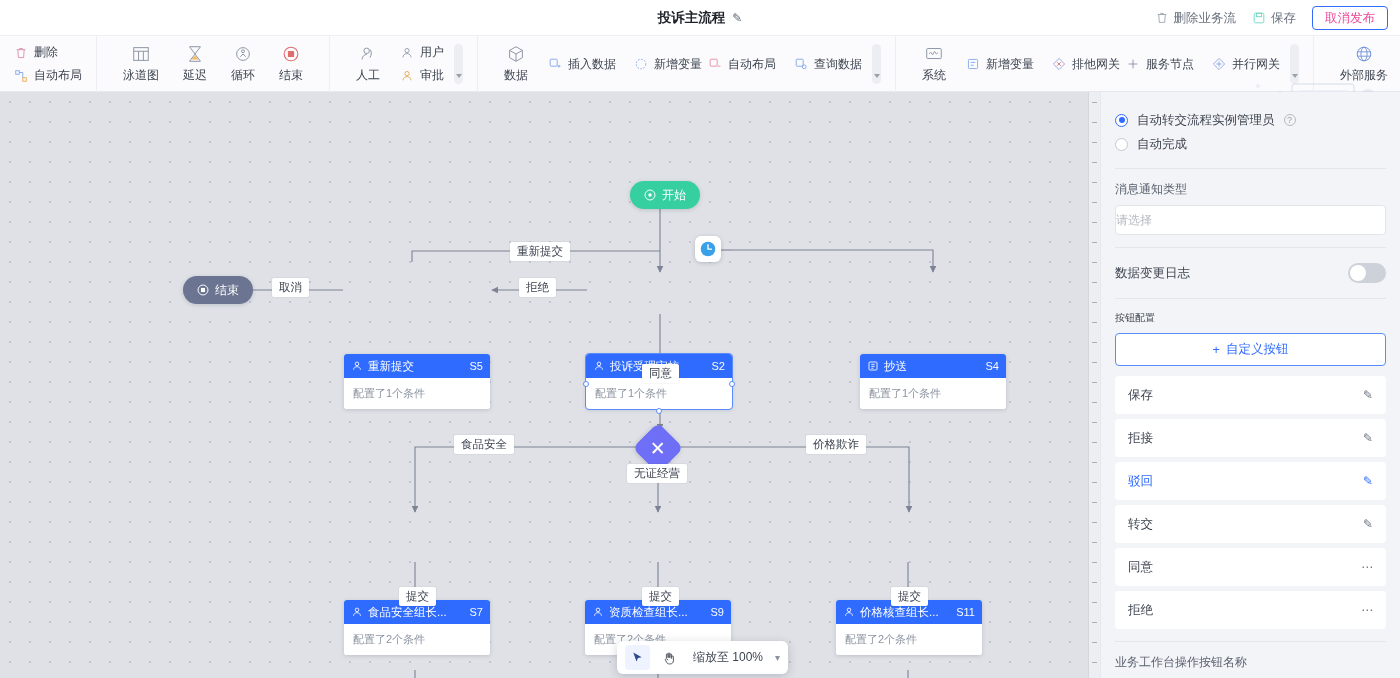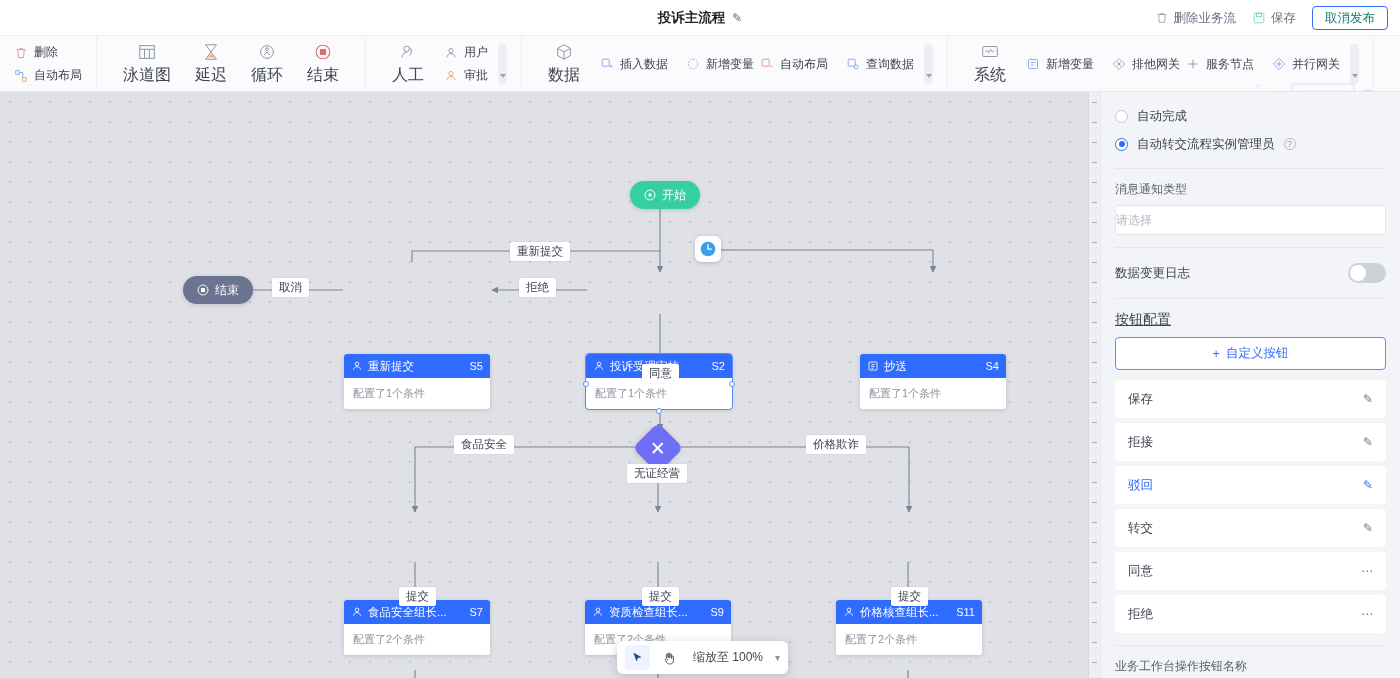"取消发布" .tb-btn-outline { color: #0f766e -> #ec4899 }
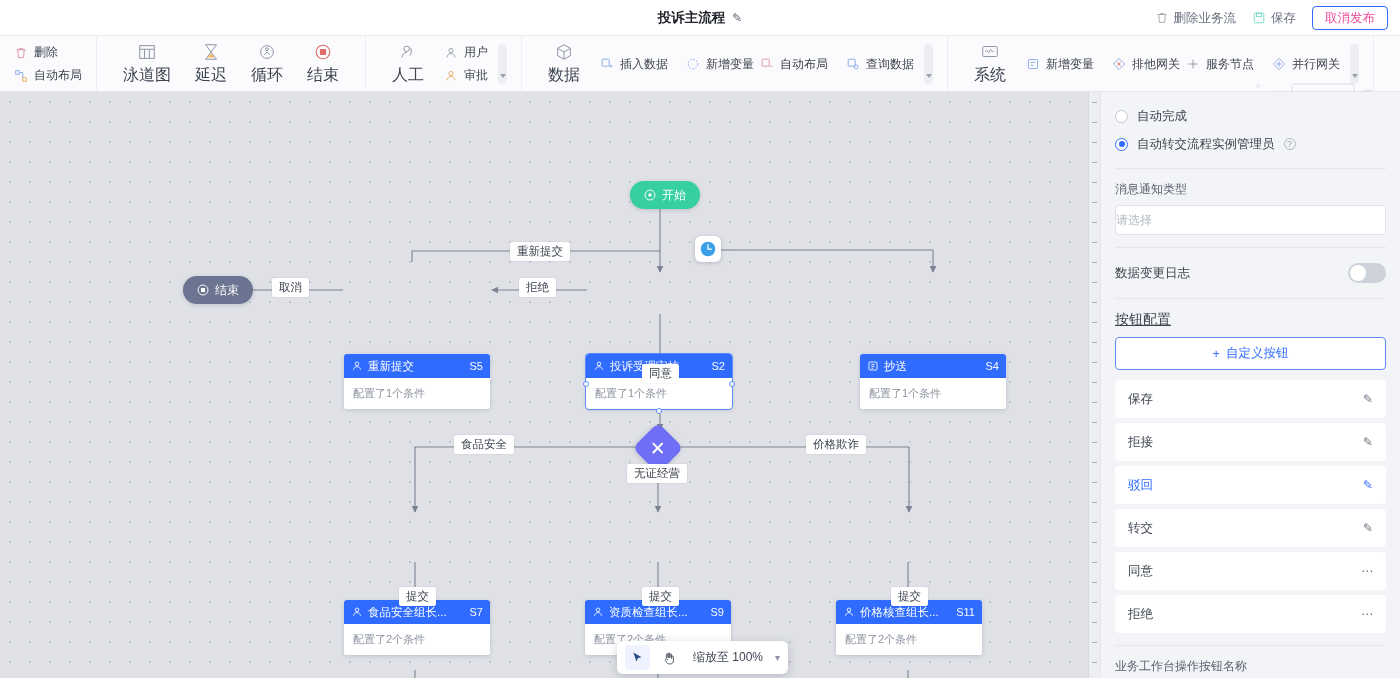"泳道图" .rib-big .lbl { font-size: 16px -> 12px }
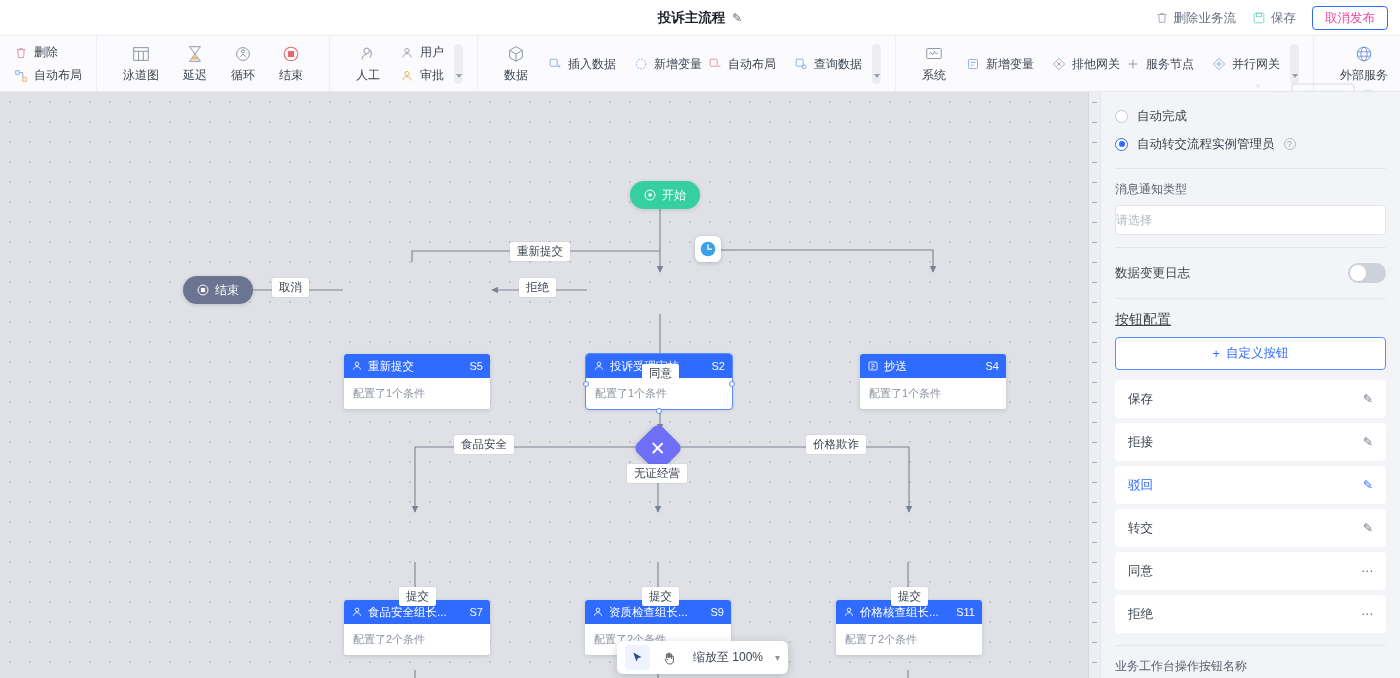"自动完成" div.radio-row { order: before "自动转交流程实例管理员" -> after "自动转交流程实例管理员" }
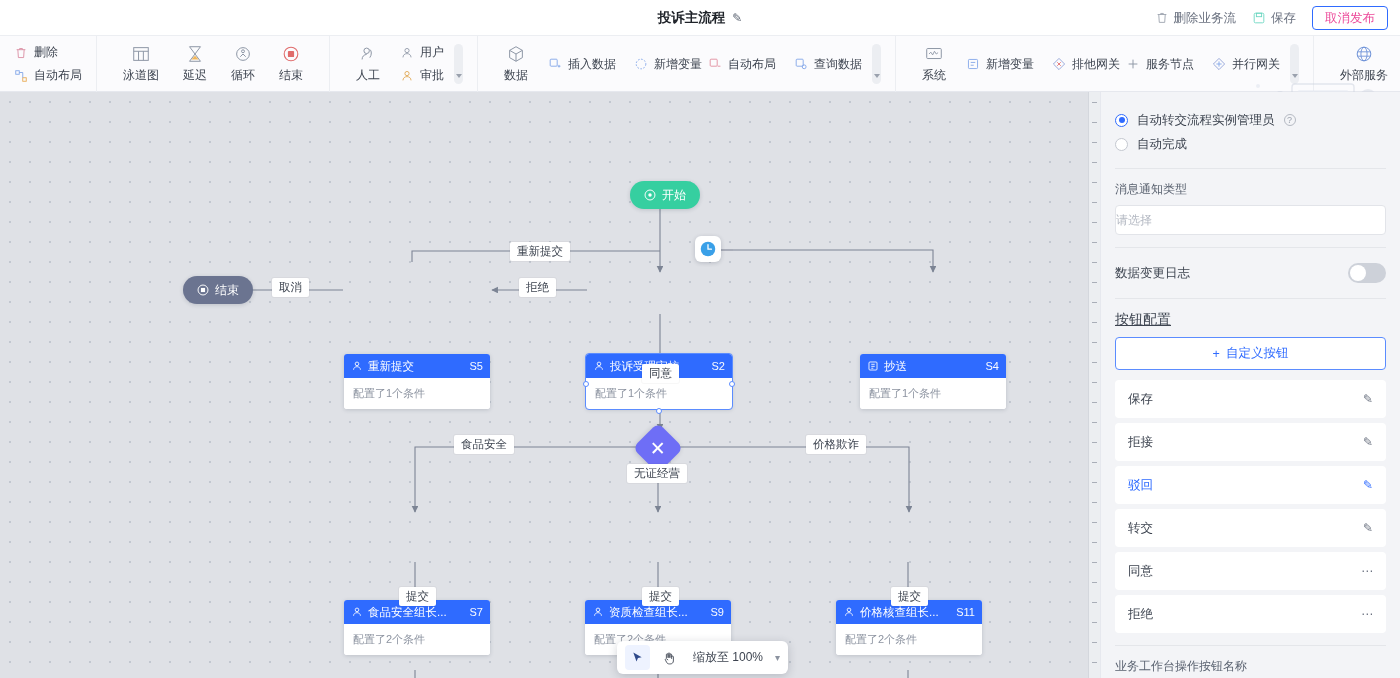"按钮配置" .sec-title { font-size: 14px -> 10px; text-decoration: underline -> none }
